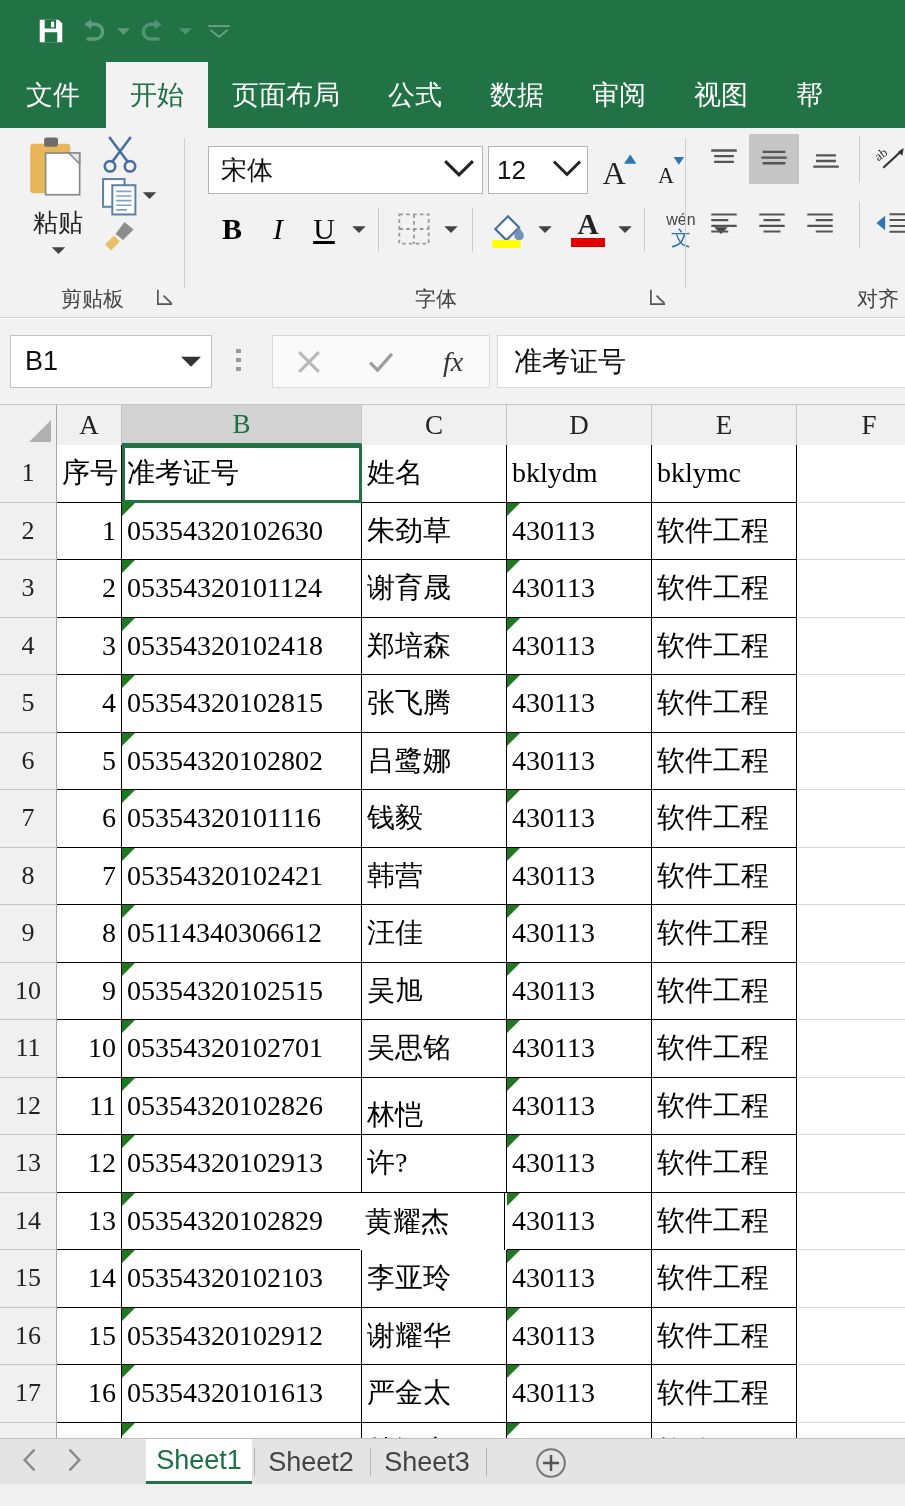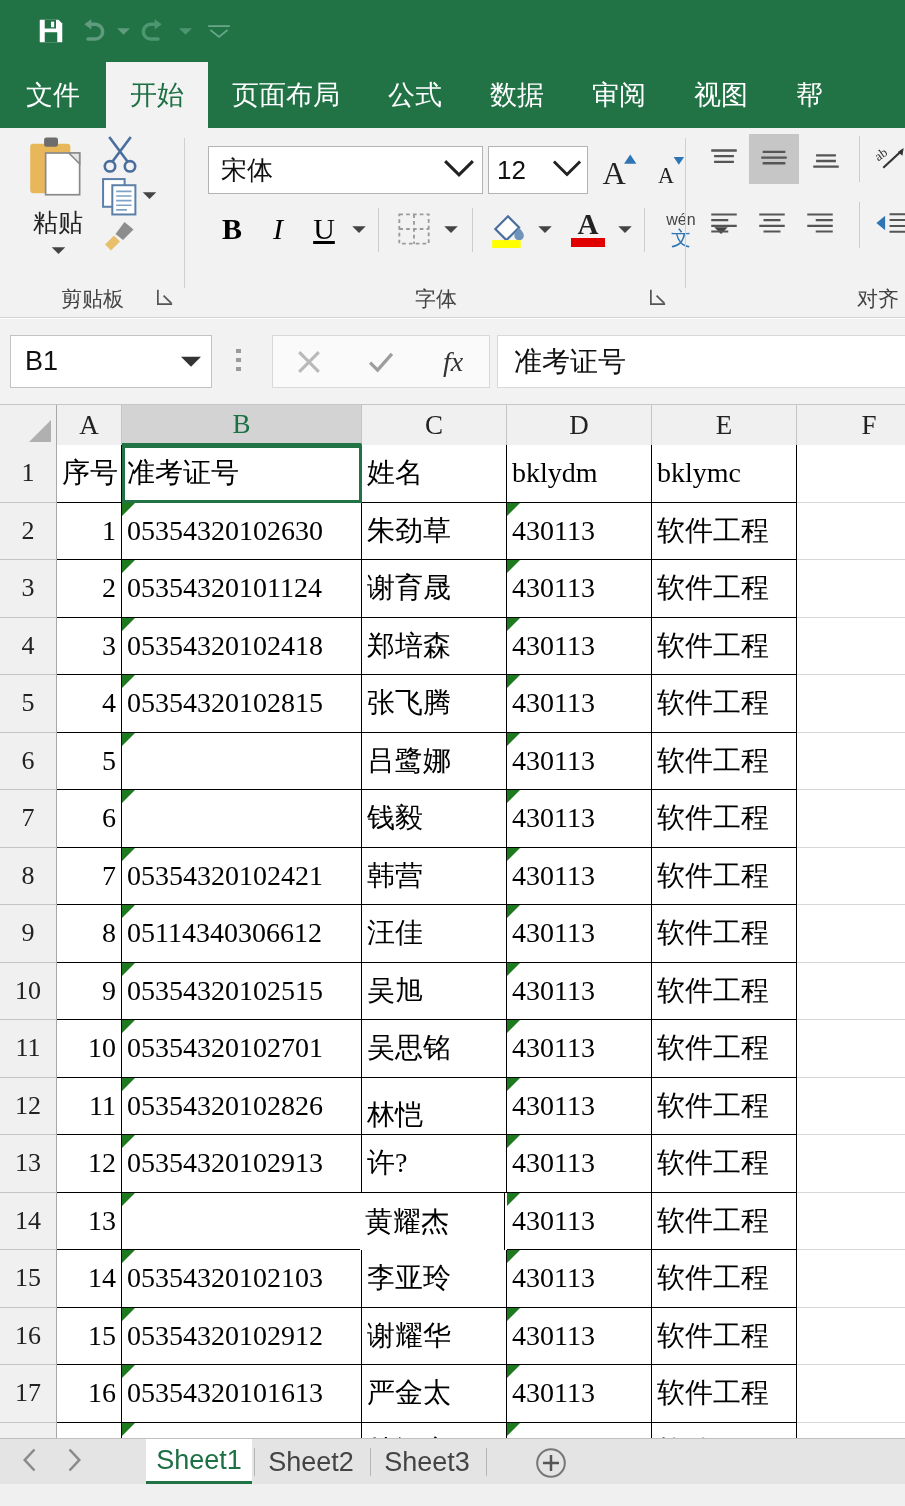"05354320102802" span { html: none -> <span>05354320102802</span> }
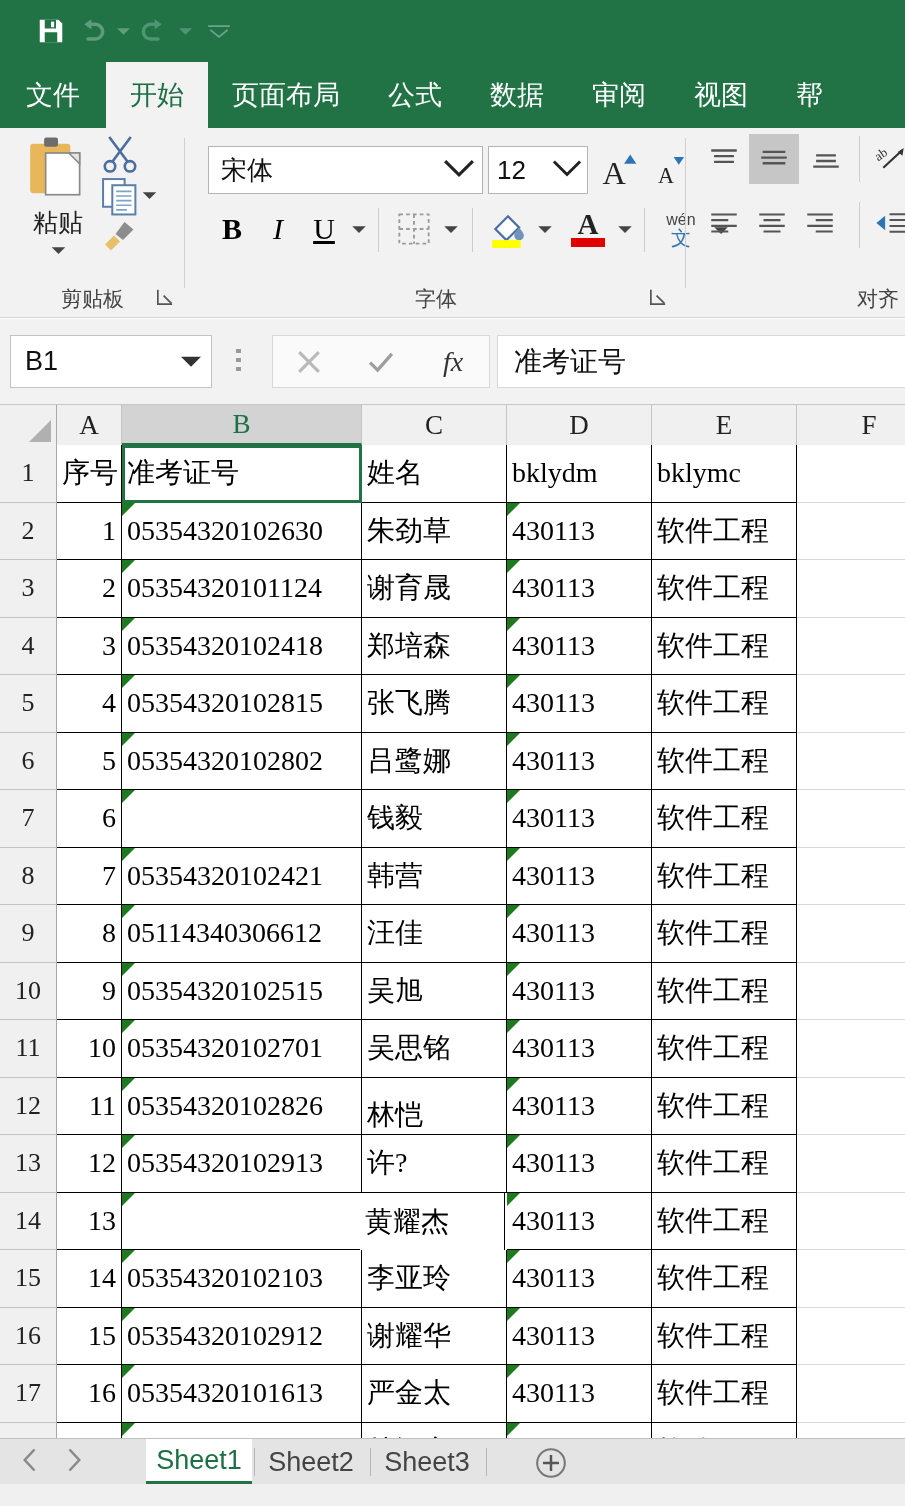"05354320101116" span { html: none -> <span>05354320101116</span> }
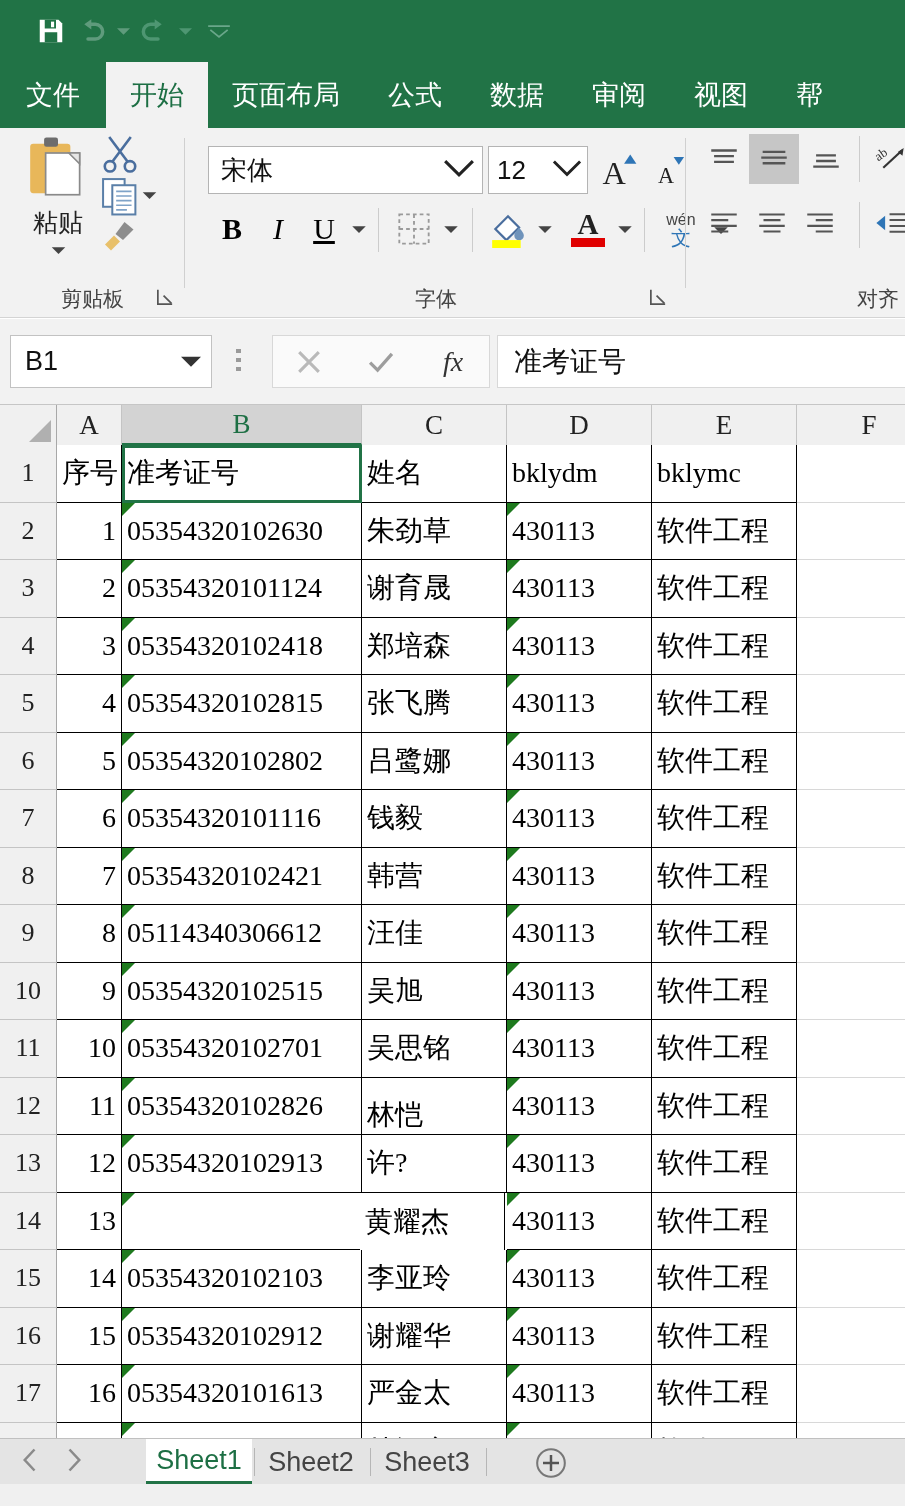"05354320102829" span { html: none -> <span>05354320102829</span> }
